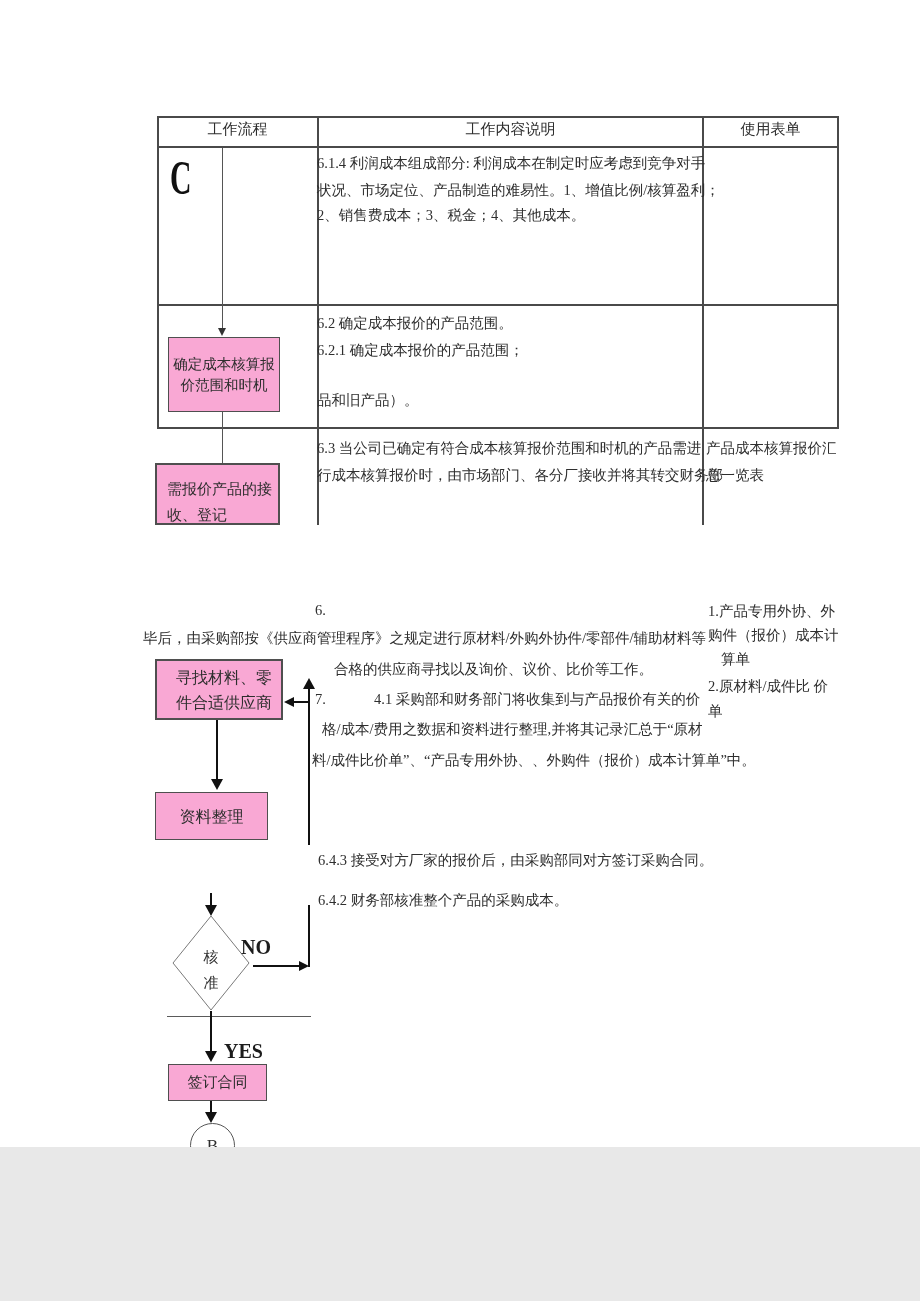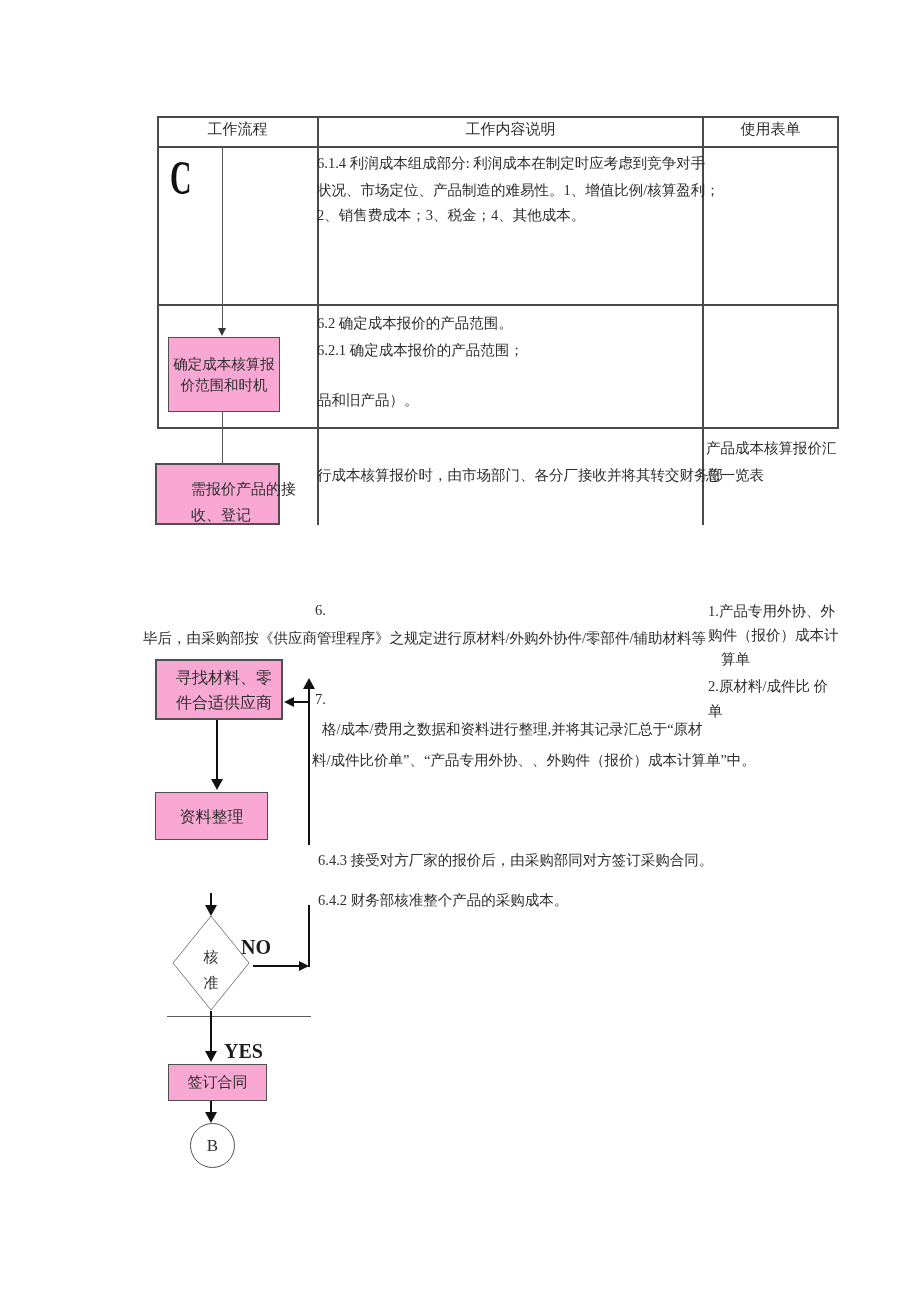"工作流程" .page { height: 1301px -> 1147px }
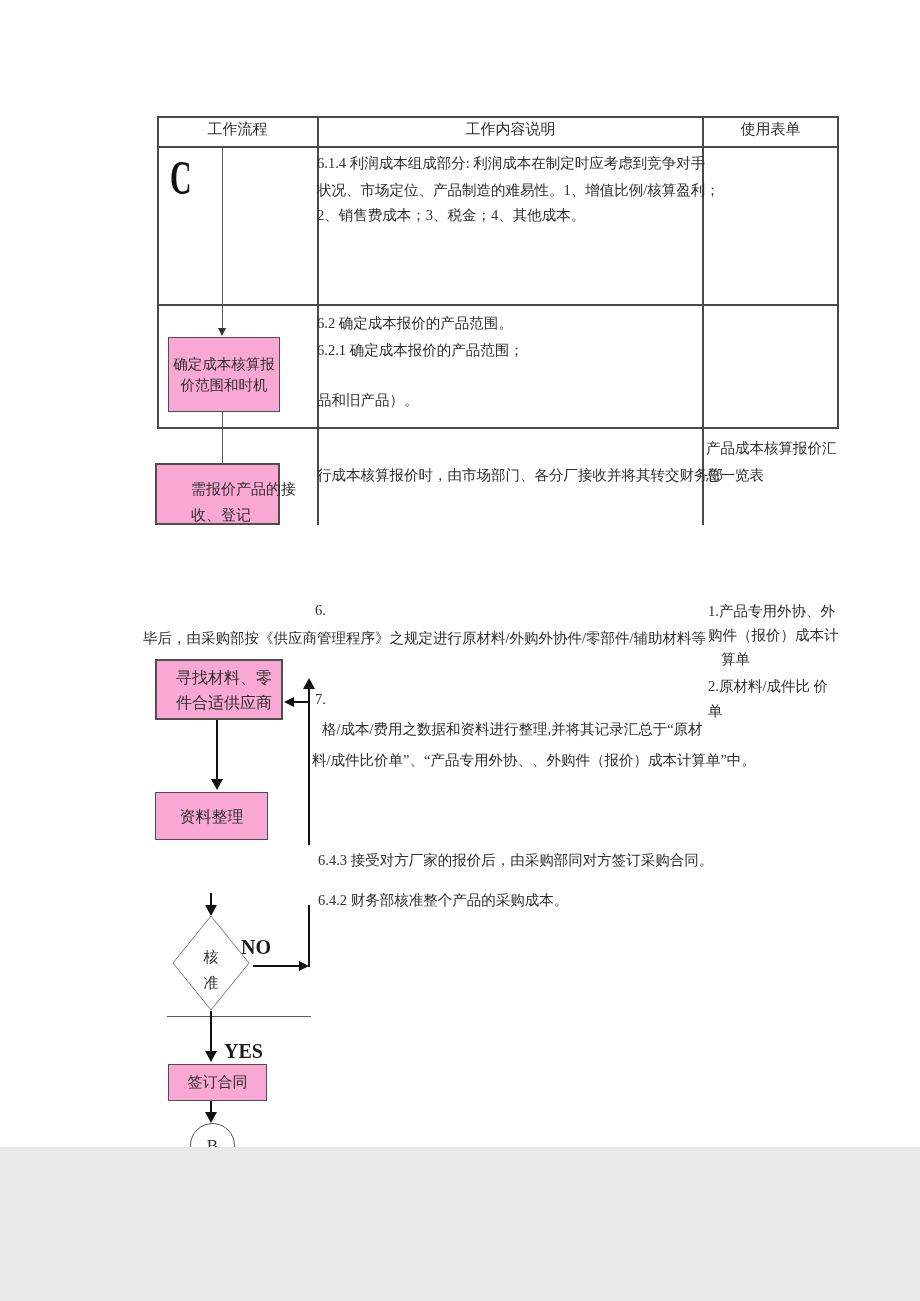"6.3 当公司已确定有符合成本核算报价范围和时机的产品需进" div.t { html: none -> <div>6.3 当公司已确定有符合成本核算报价范围和时机的产品需进</div> }
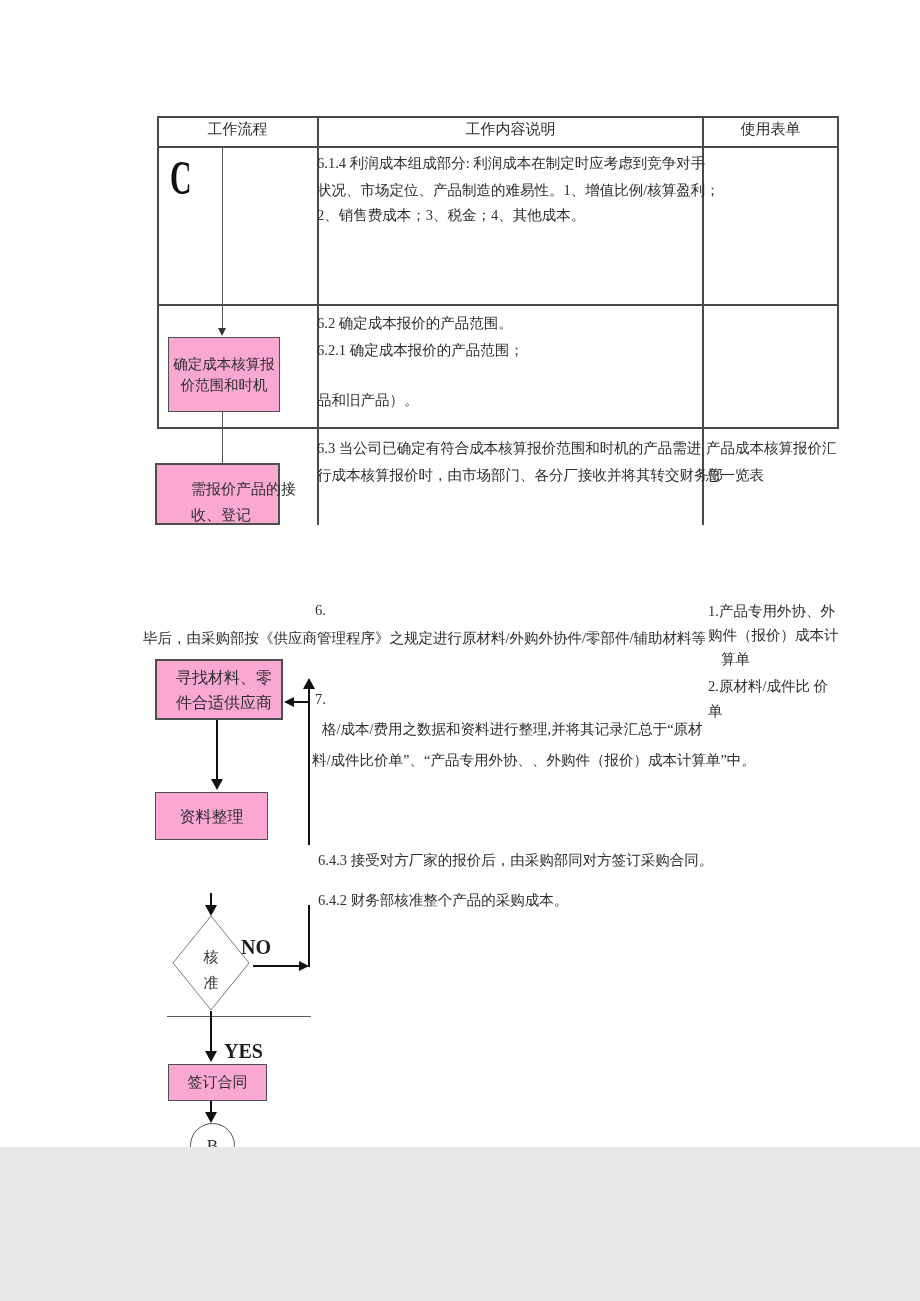"需报价产品的接" .box2 .bl { margin-left: 24px -> none }
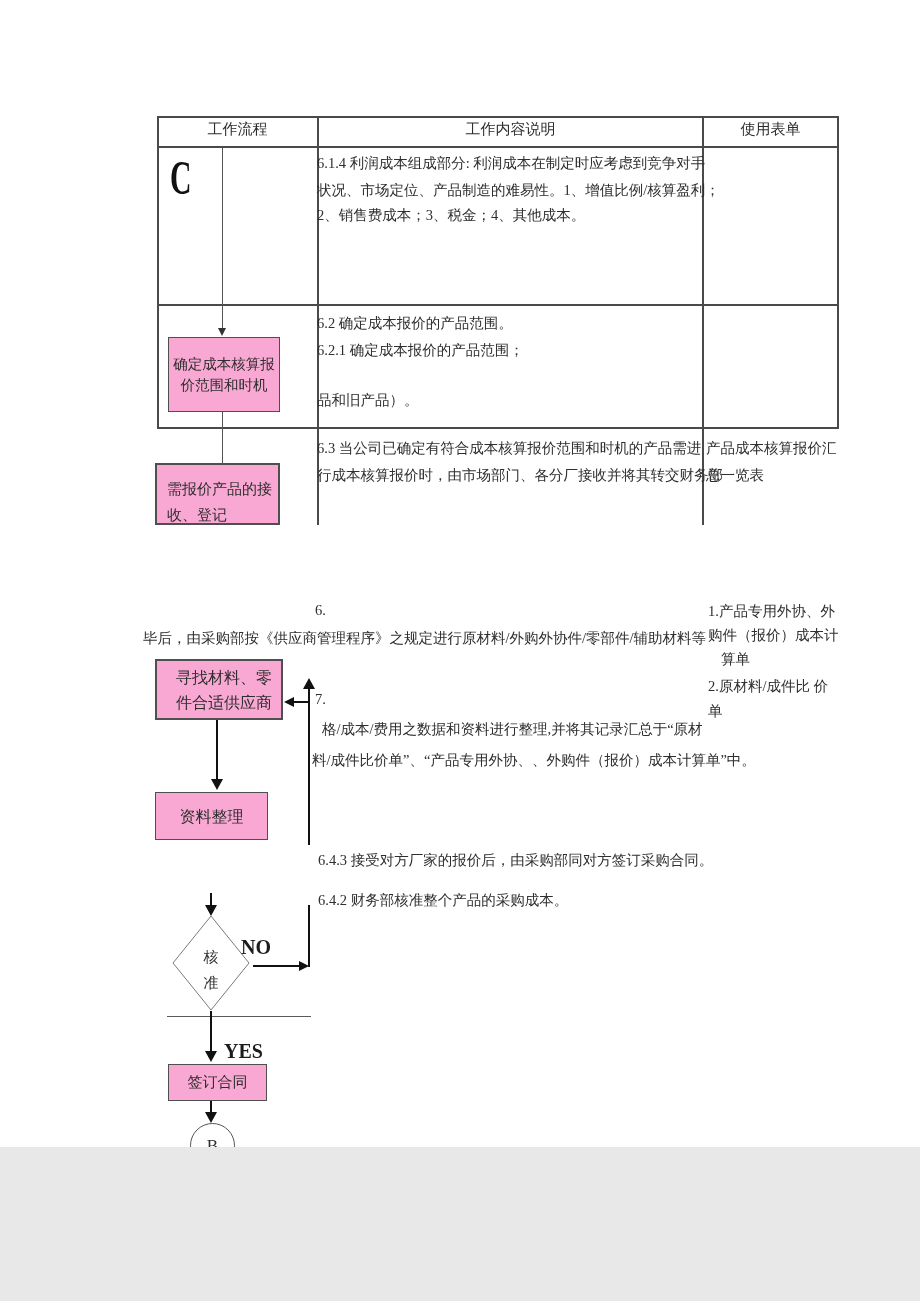"合格的供应商寻找以及询价、议价、比价等工作。" div.t { html: none -> <div>合格的供应商寻找以及询价、议价、比价等工作。</div> }
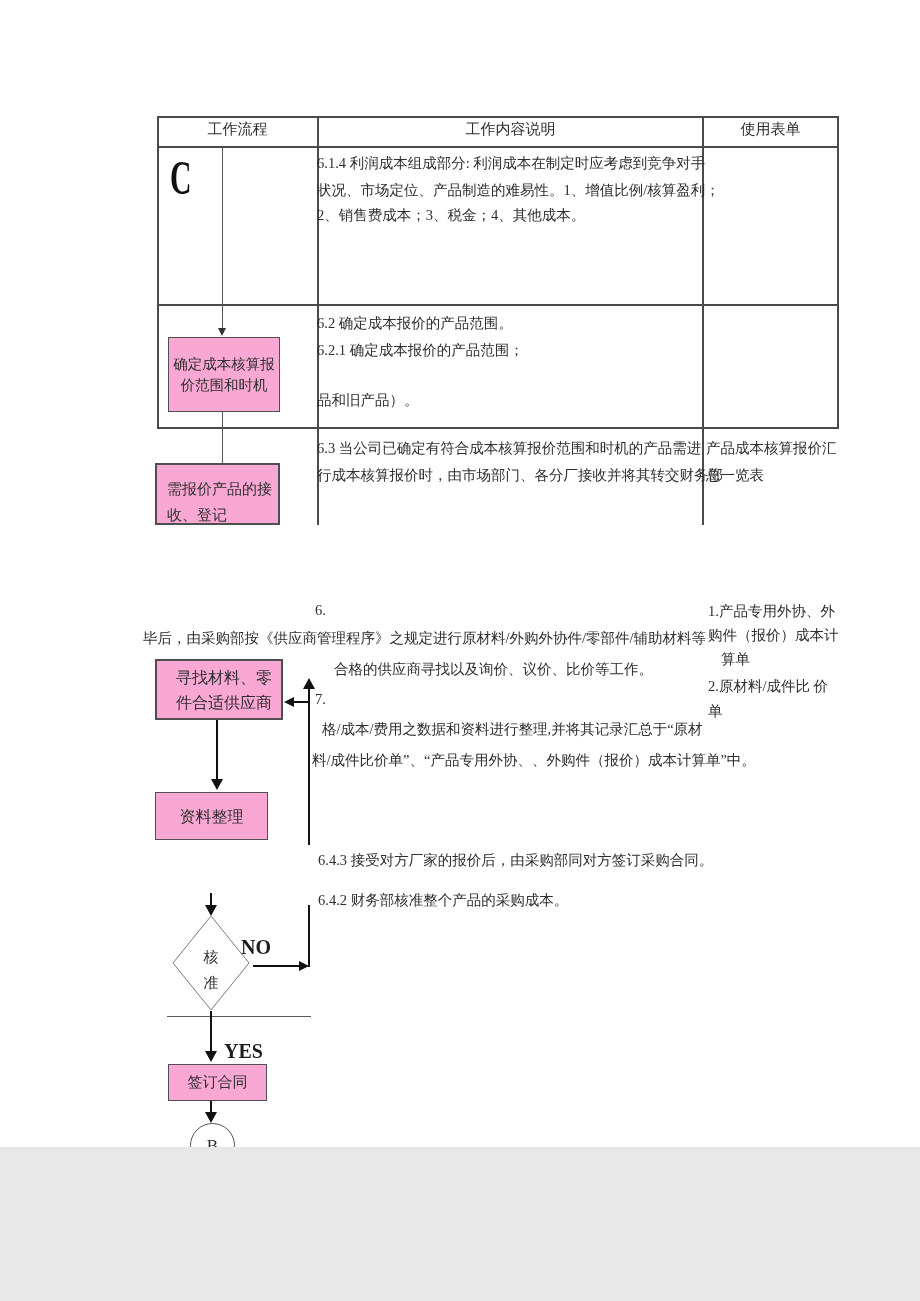"4.1 采购部和财务部门将收集到与产品报价有关的价" div.t { html: none -> <div>4.1 采购部和财务部门将收集到与产品报价有关的价</div> }
